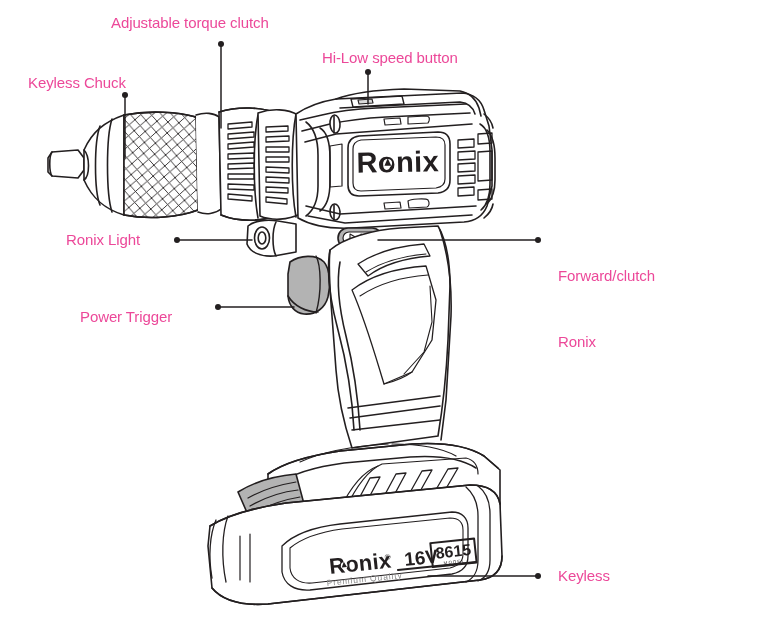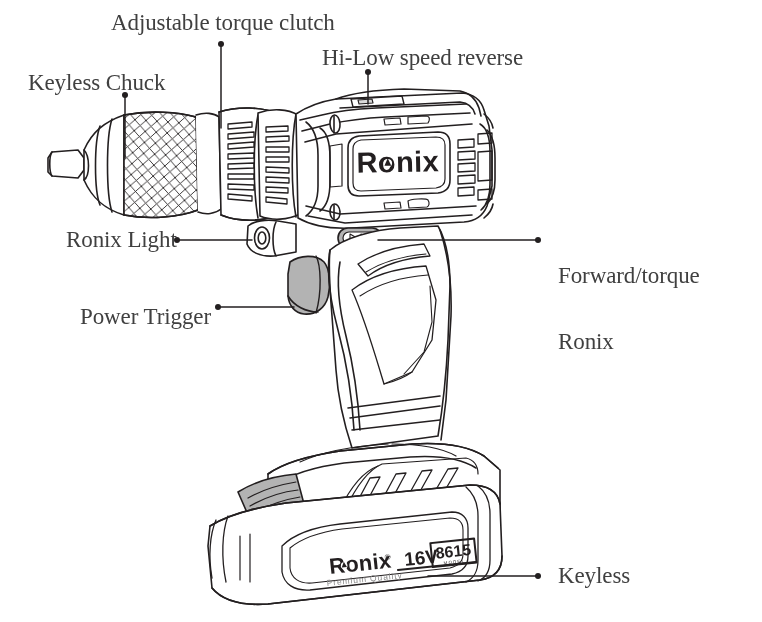"Adjustable torque clutch" .callout-text { color: #404040 -> #ec4899; font-family: Liberation Serif, serif -> Liberation Sans, sans-serif; font-size: 23px -> 15px }
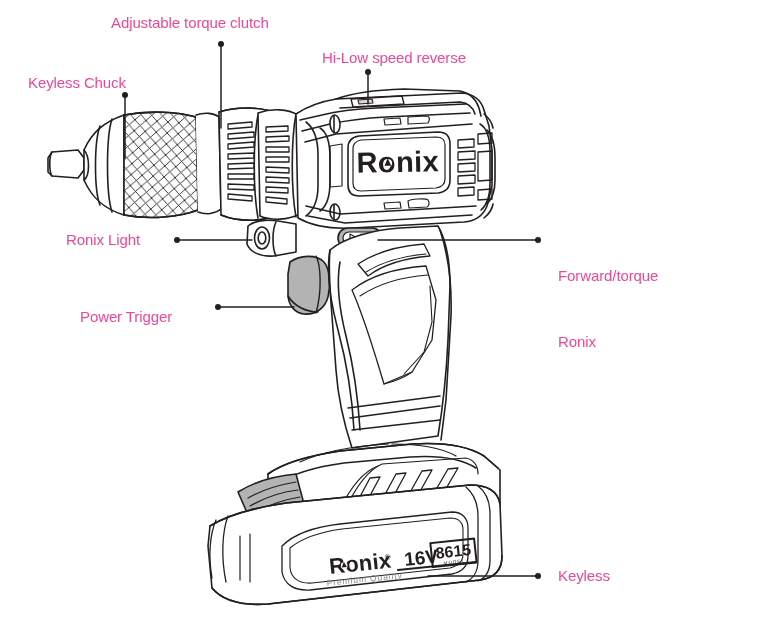"Hi-Low speed reverse" div.callout-text { text: reverse -> button }
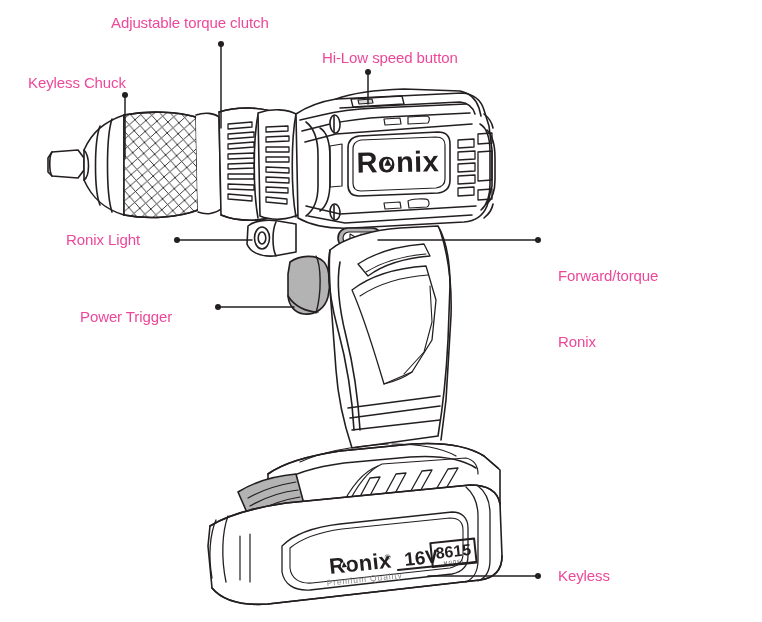"Forward/torque" div { text: Forward/torque -> Forward/clutch }
